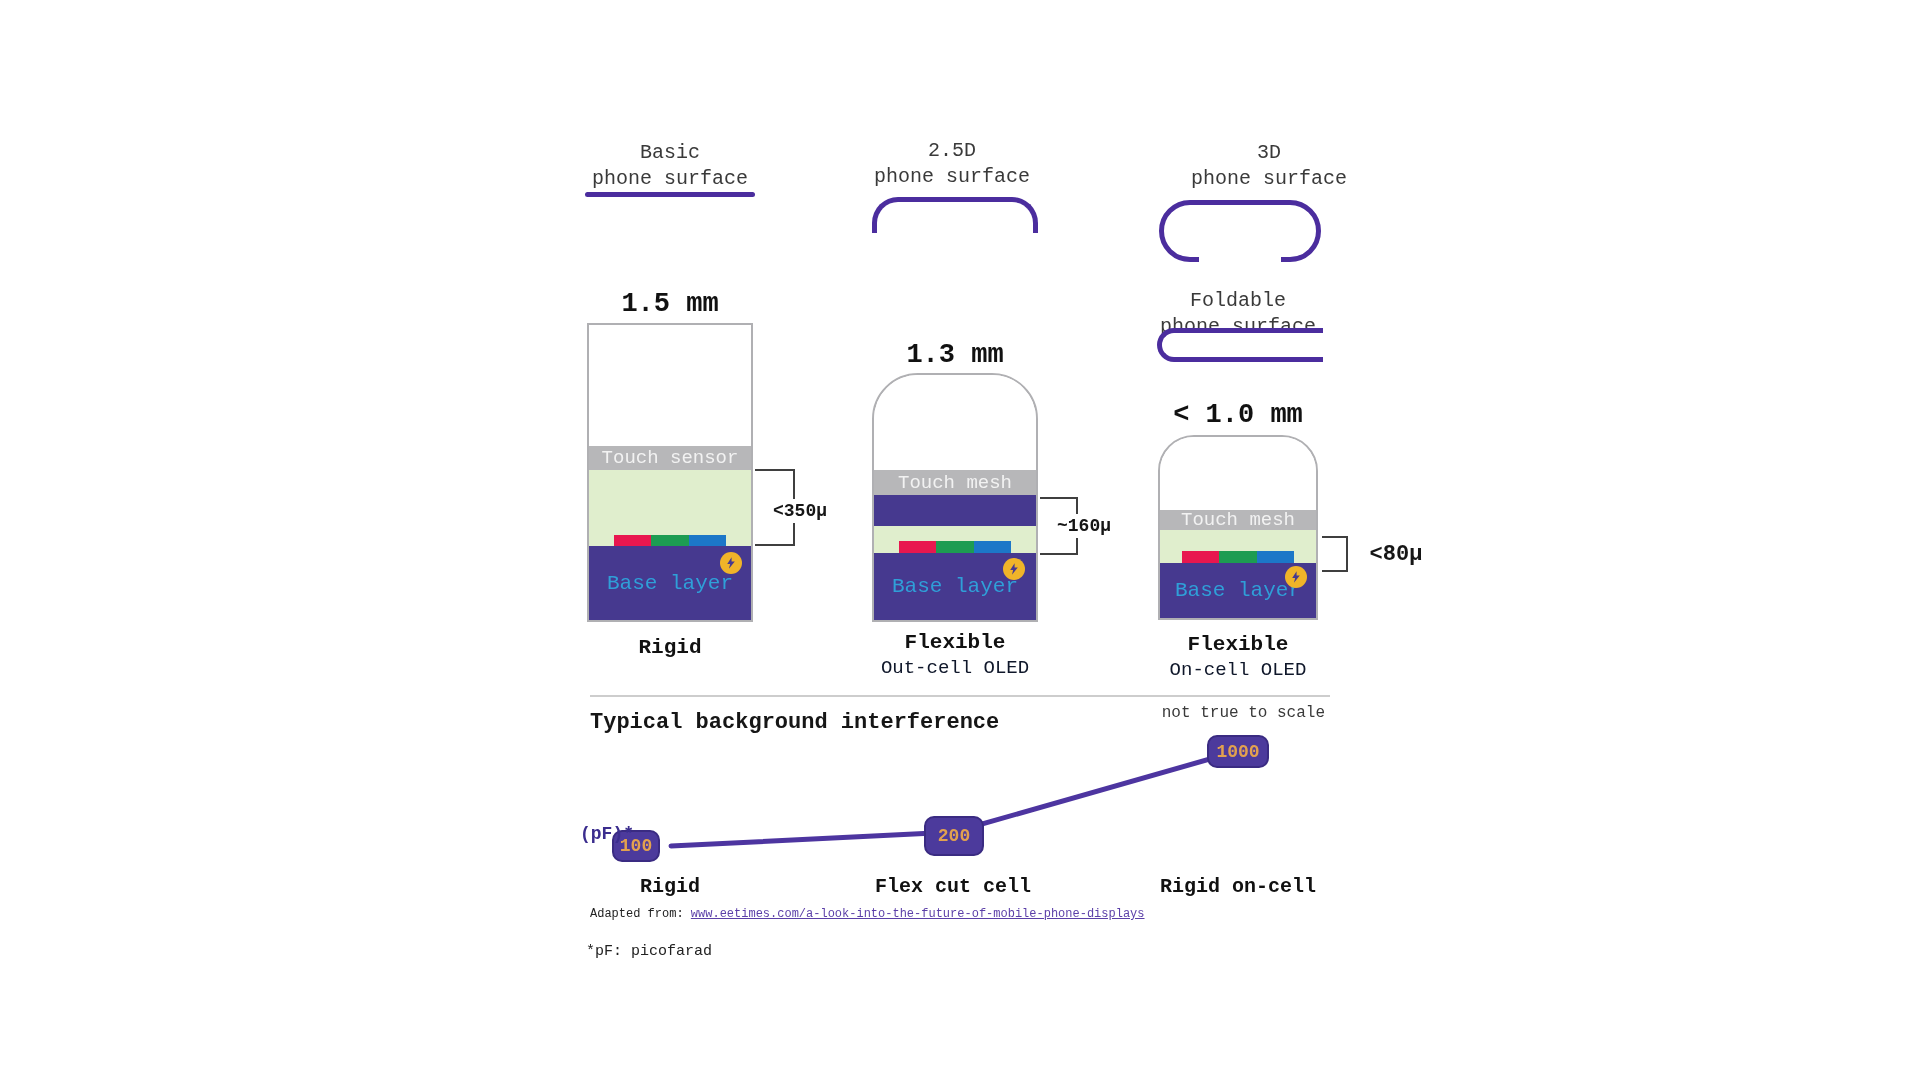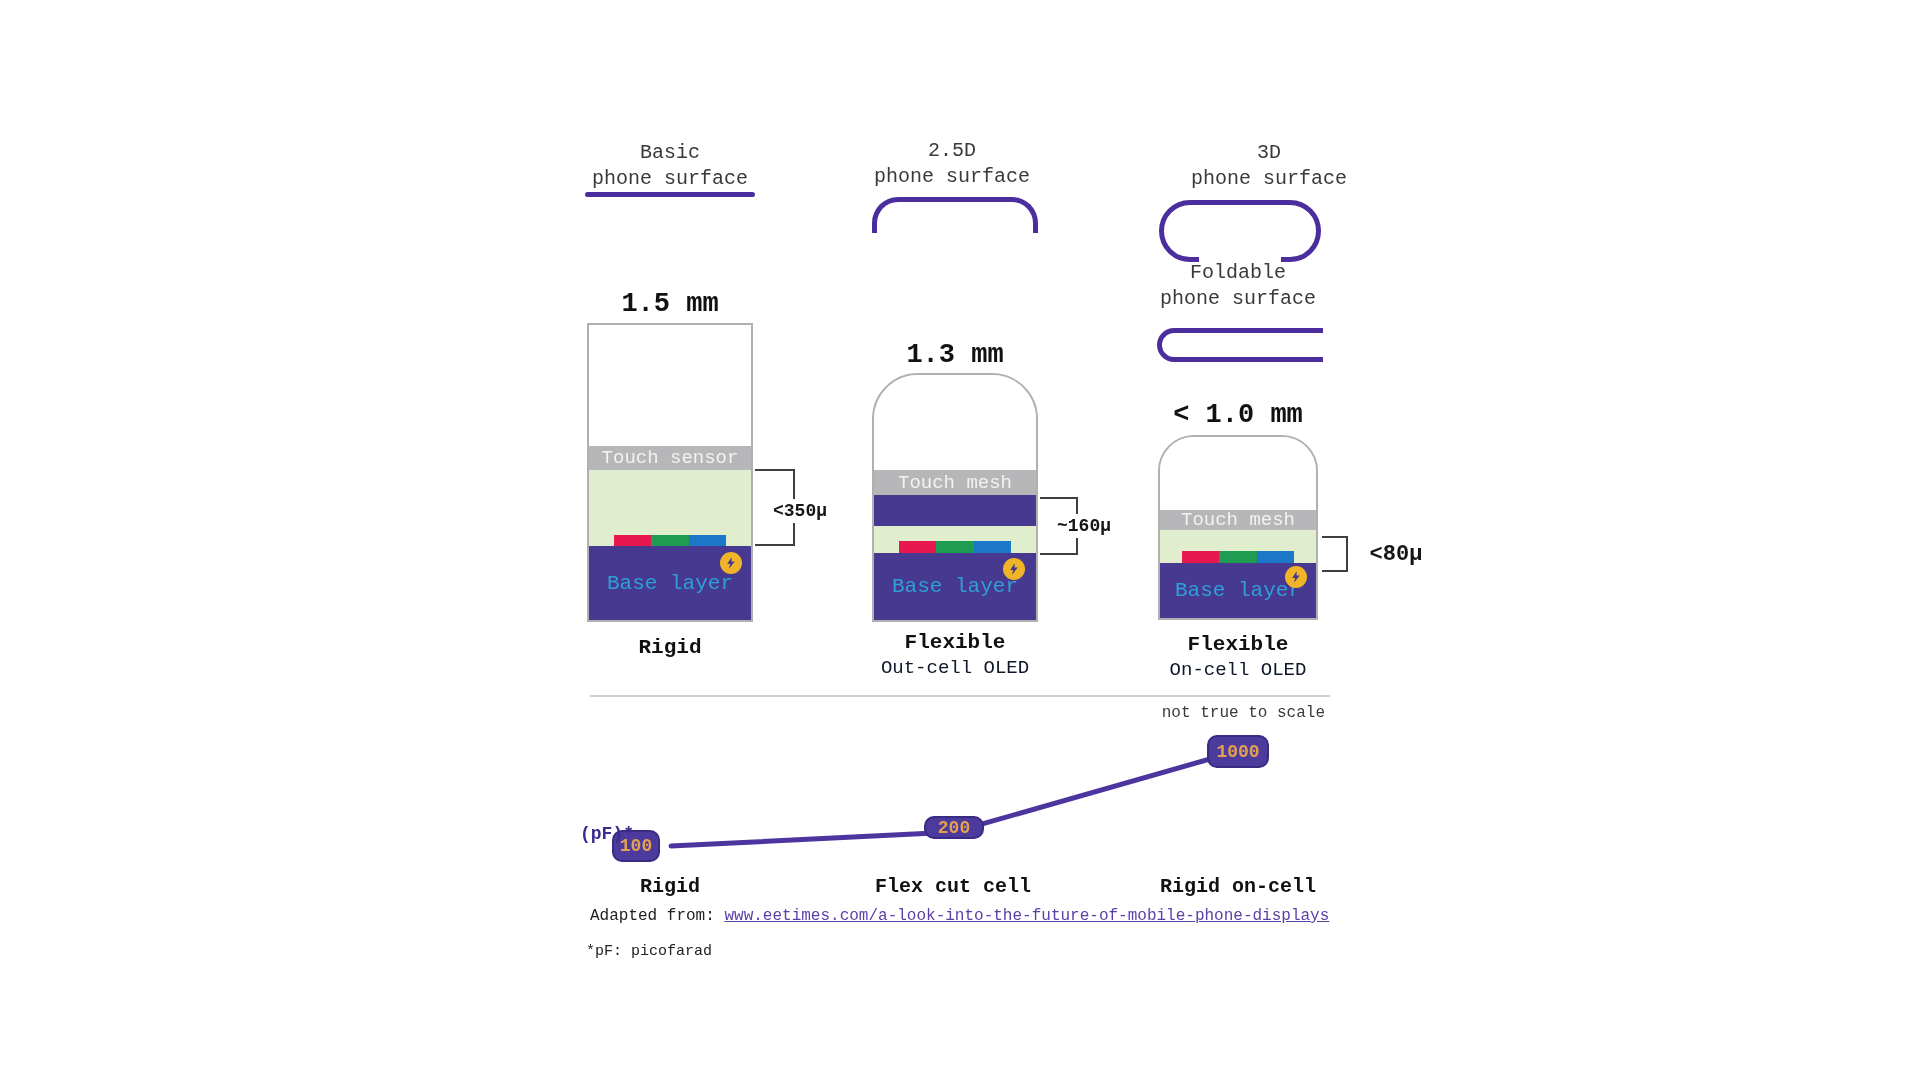"Foldable" div.hdr { top: 260px -> 288px }
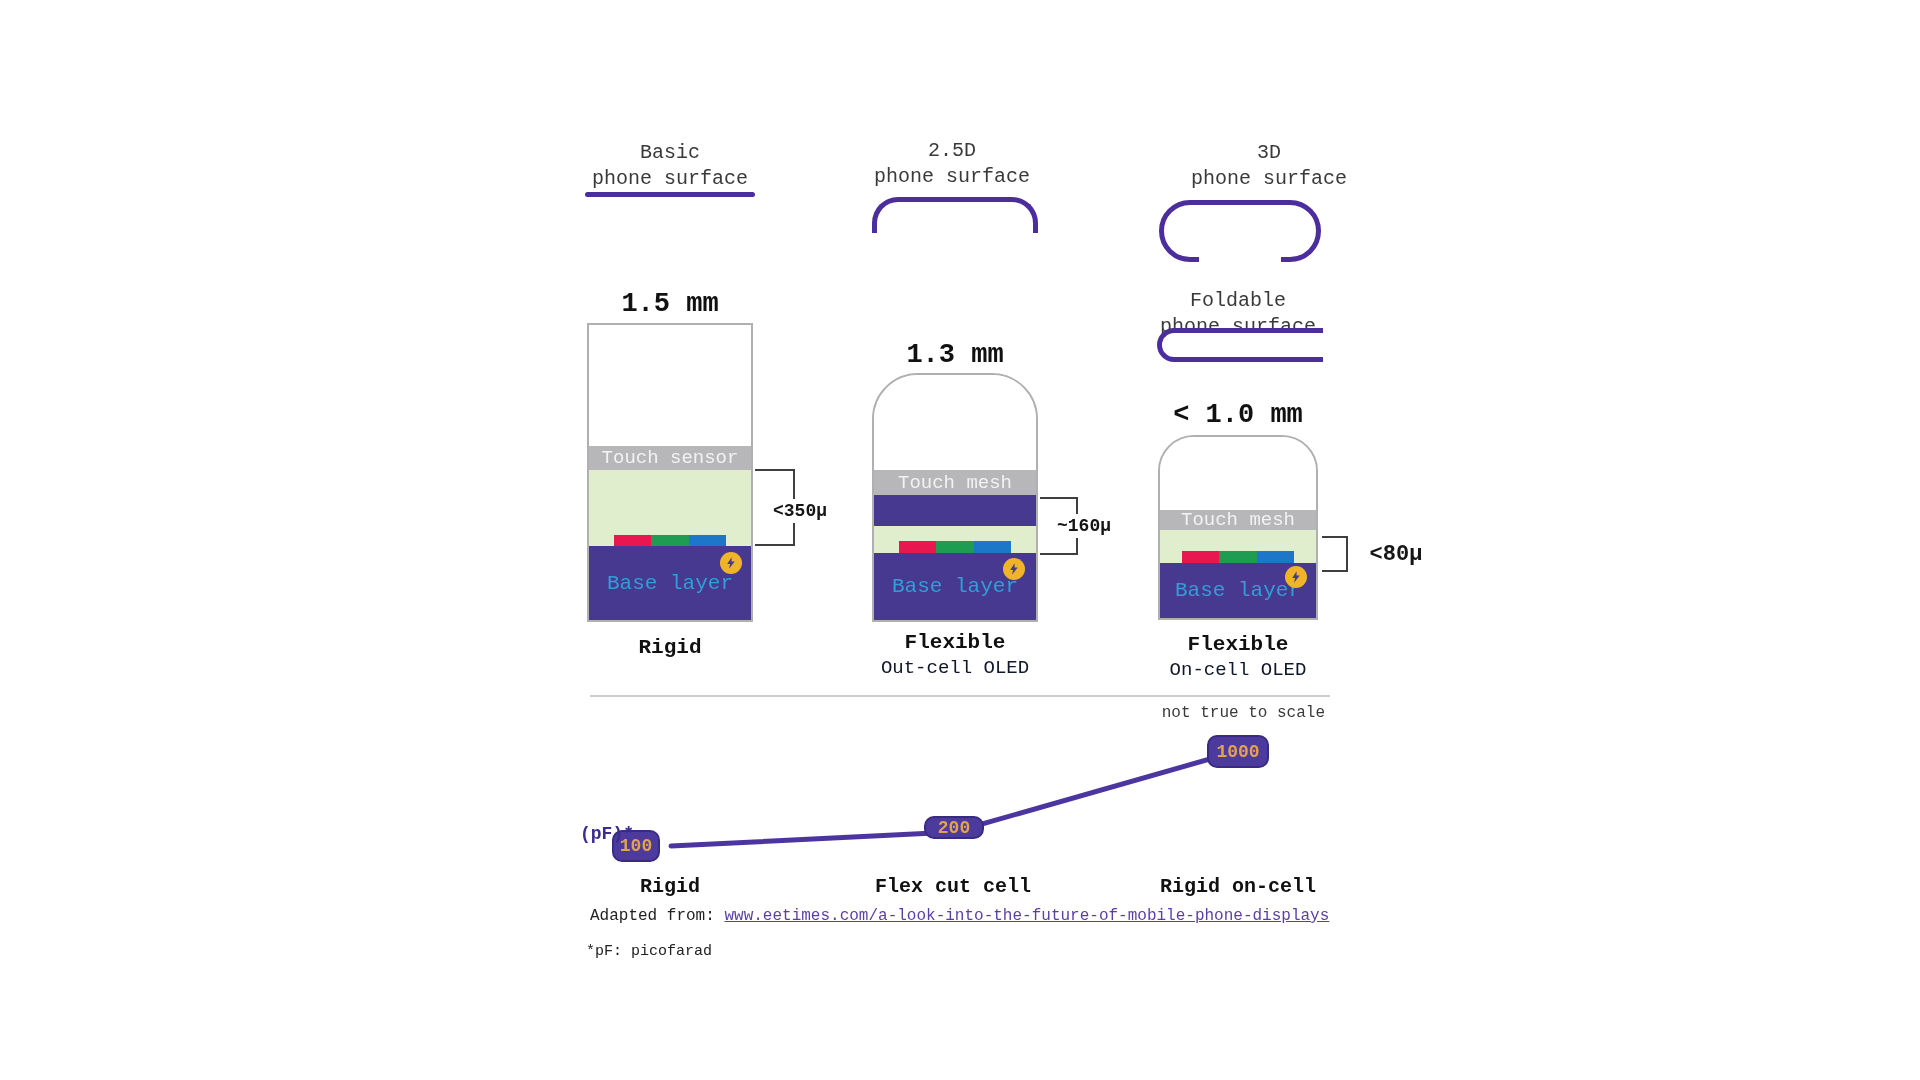"Typical background interference" div.chart-title { html: none -> <div>Typical background interference</div> }
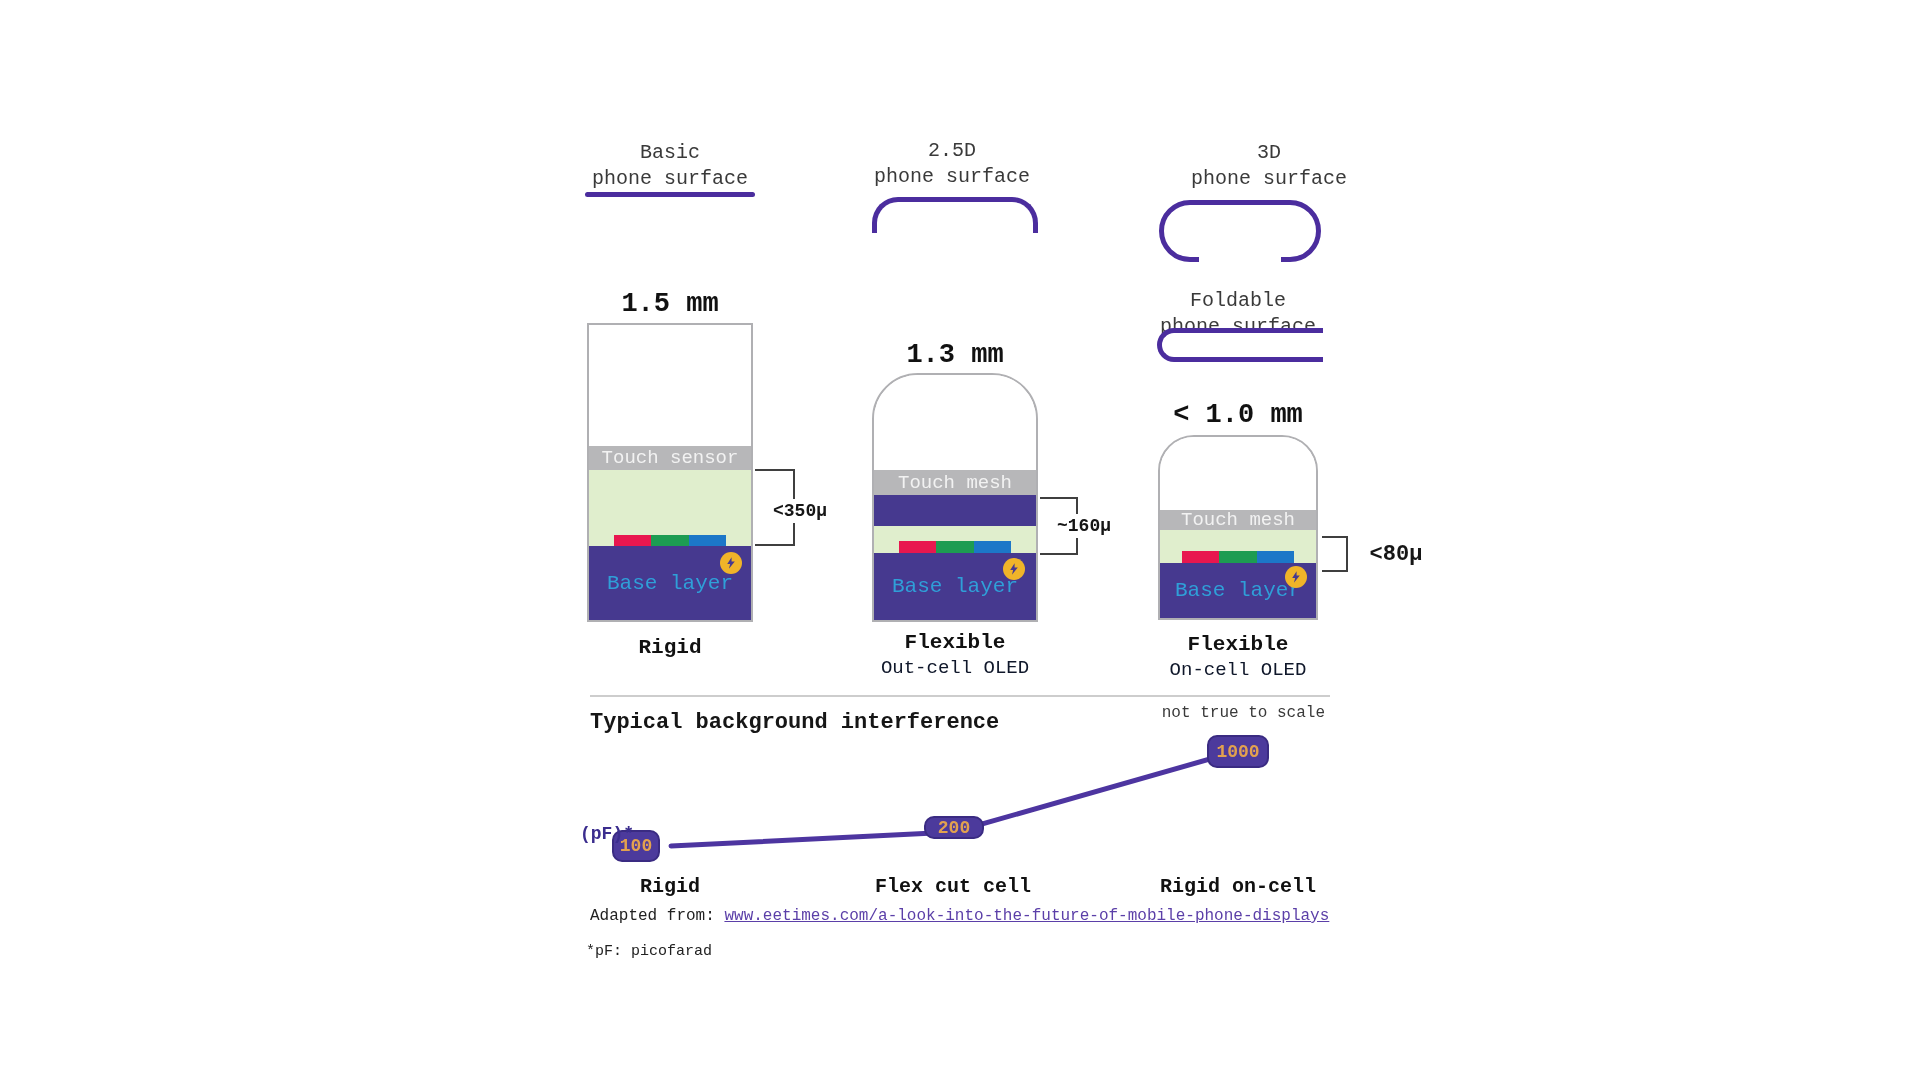"200" div.node { height: 23px -> 40px }
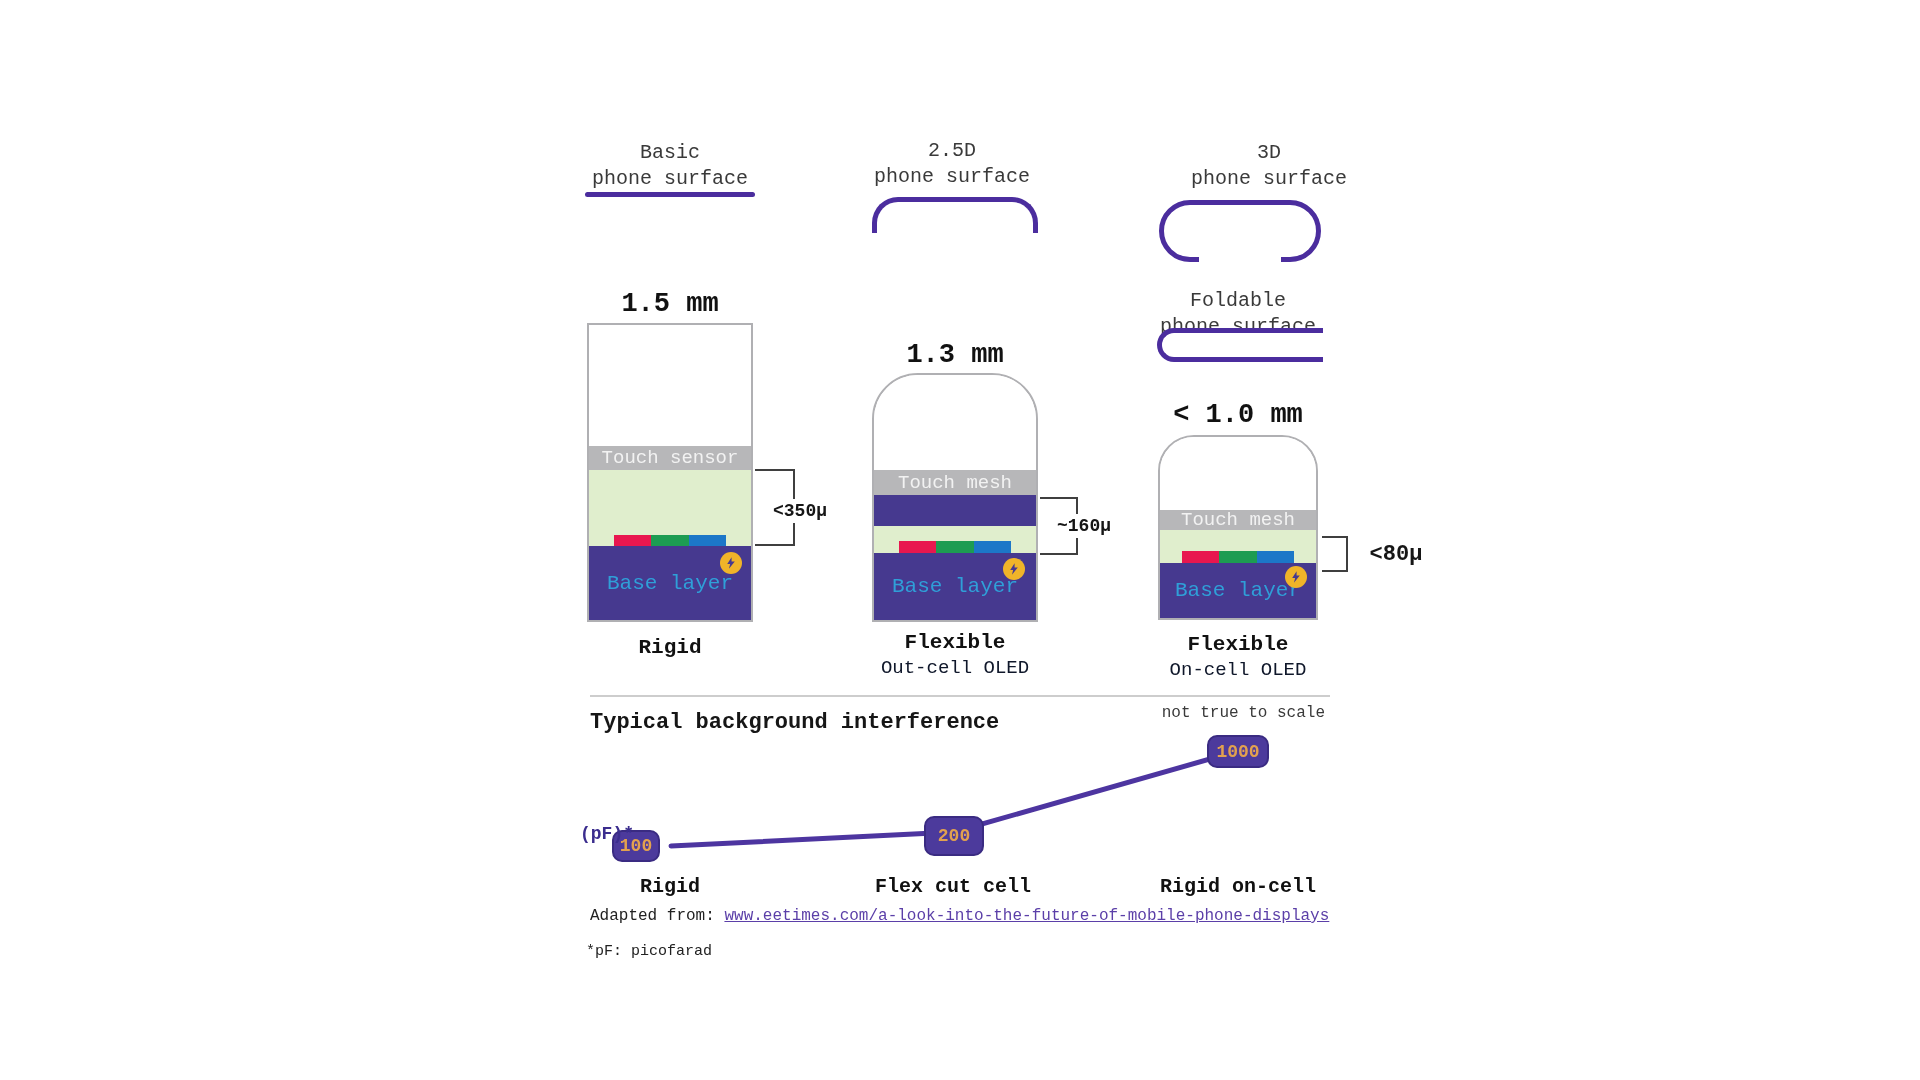"Adapted from:" .attribution { font-size: 16px -> 12px }
